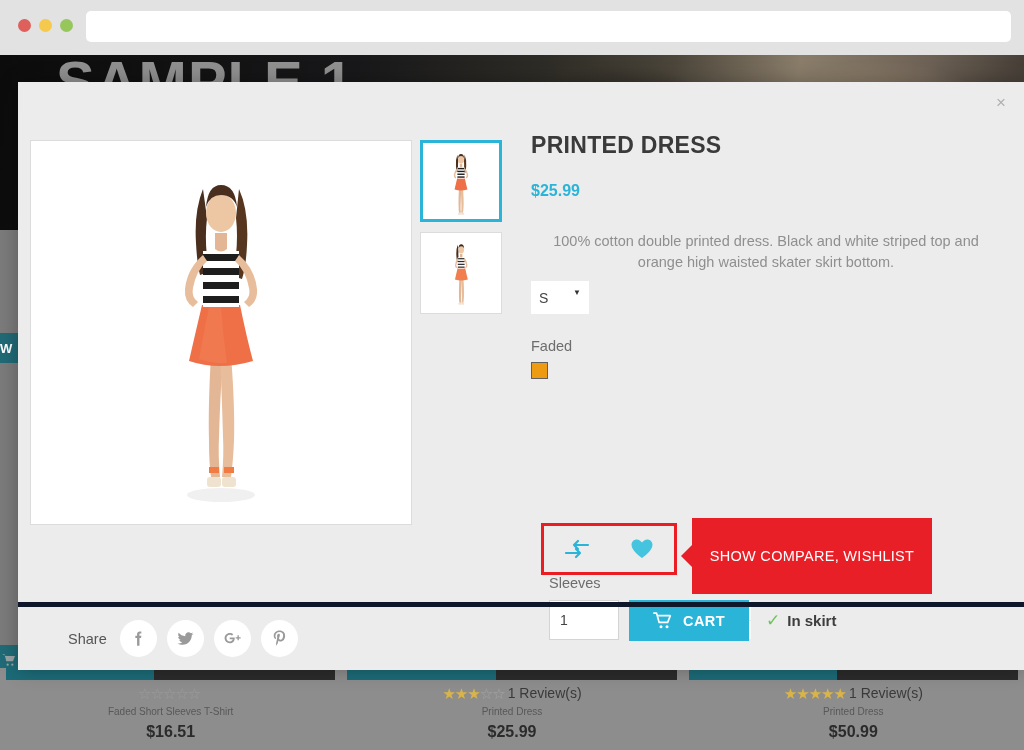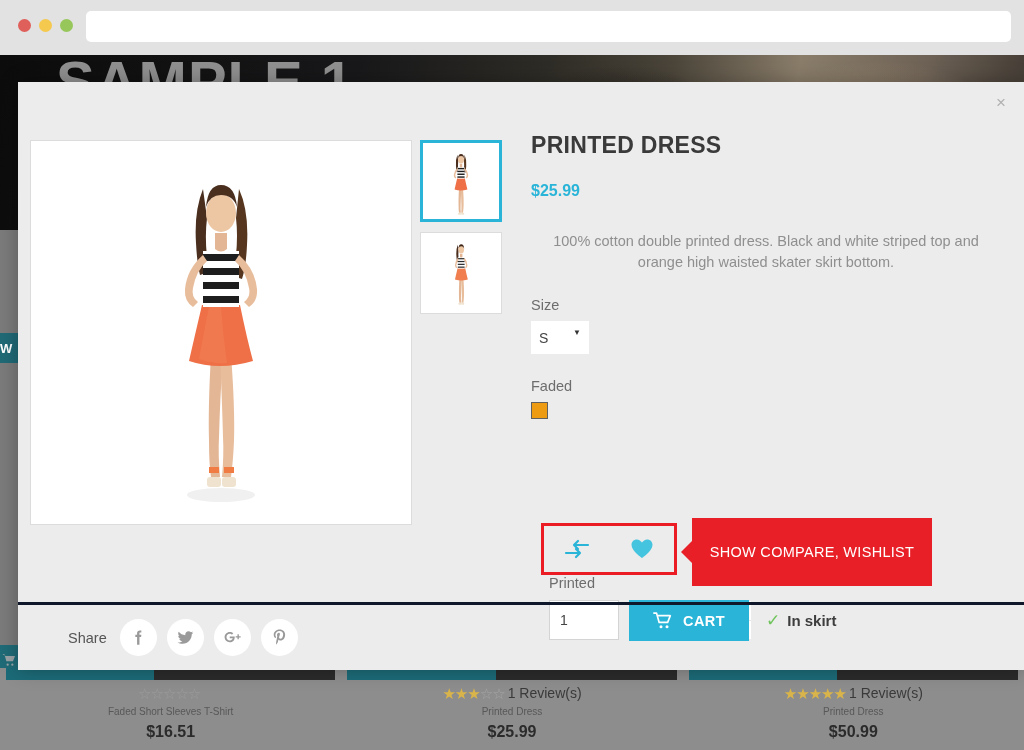"Size" div.field-label { html: <div>Size</div> -> none }
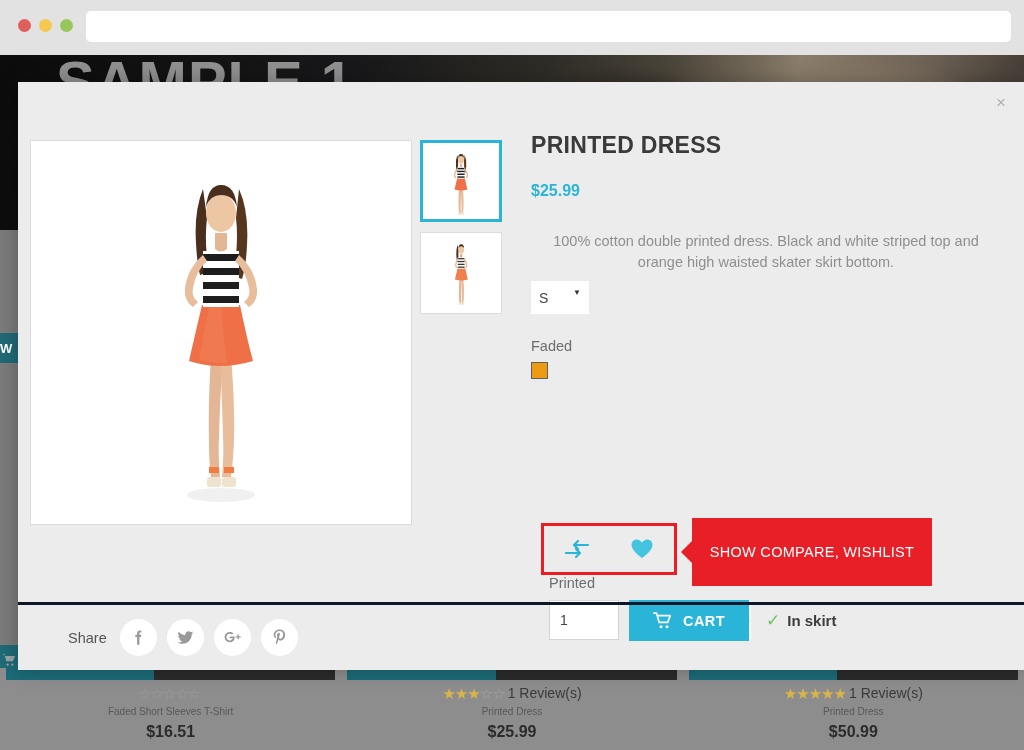"SHOW COMPARE, WISHLIST" .callout { height: 68px -> 76px }
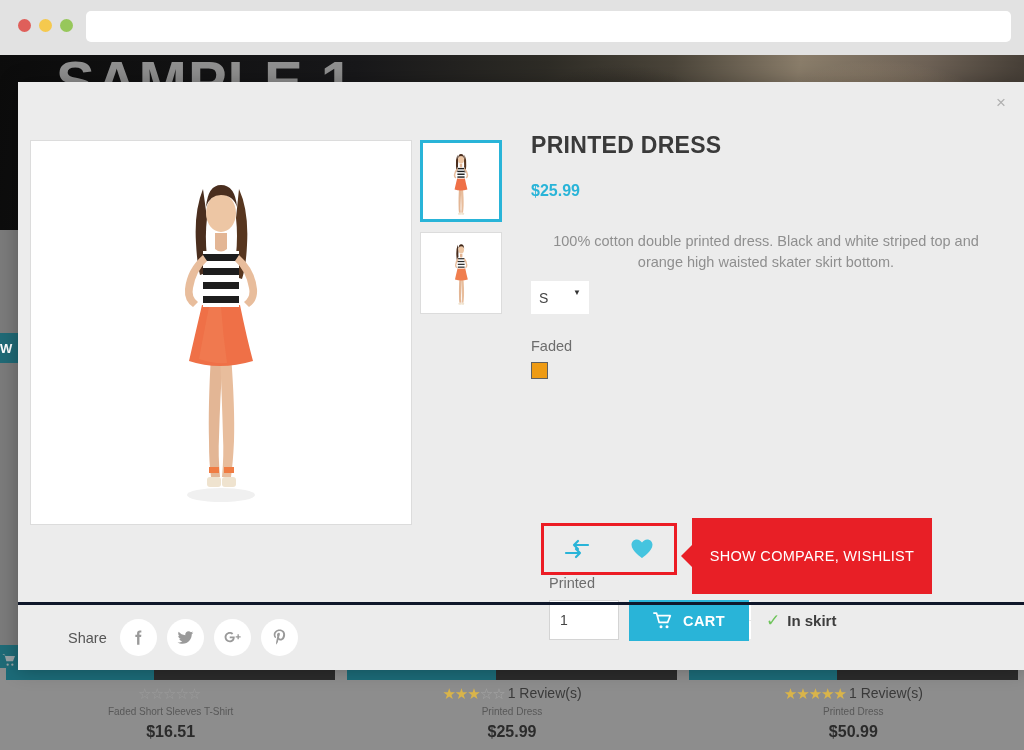"Printed" div.qty-label { text: Printed -> Sleeves }
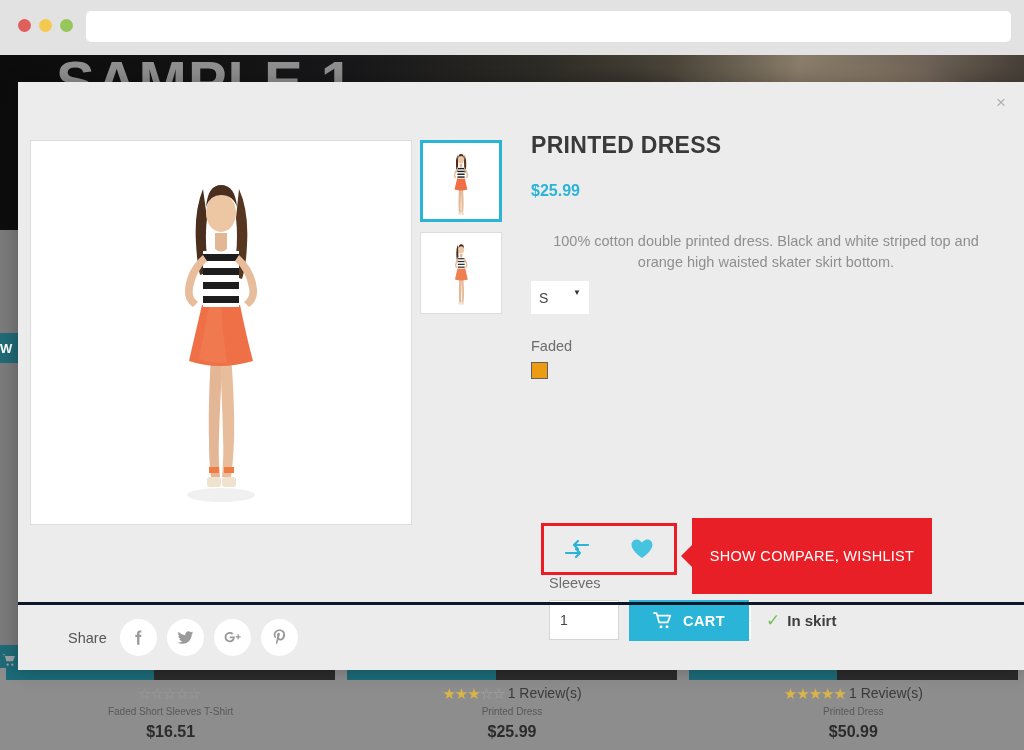"Share" .modal-footer { border-top: 3px solid #0f172a -> 5px solid #0f172a }
